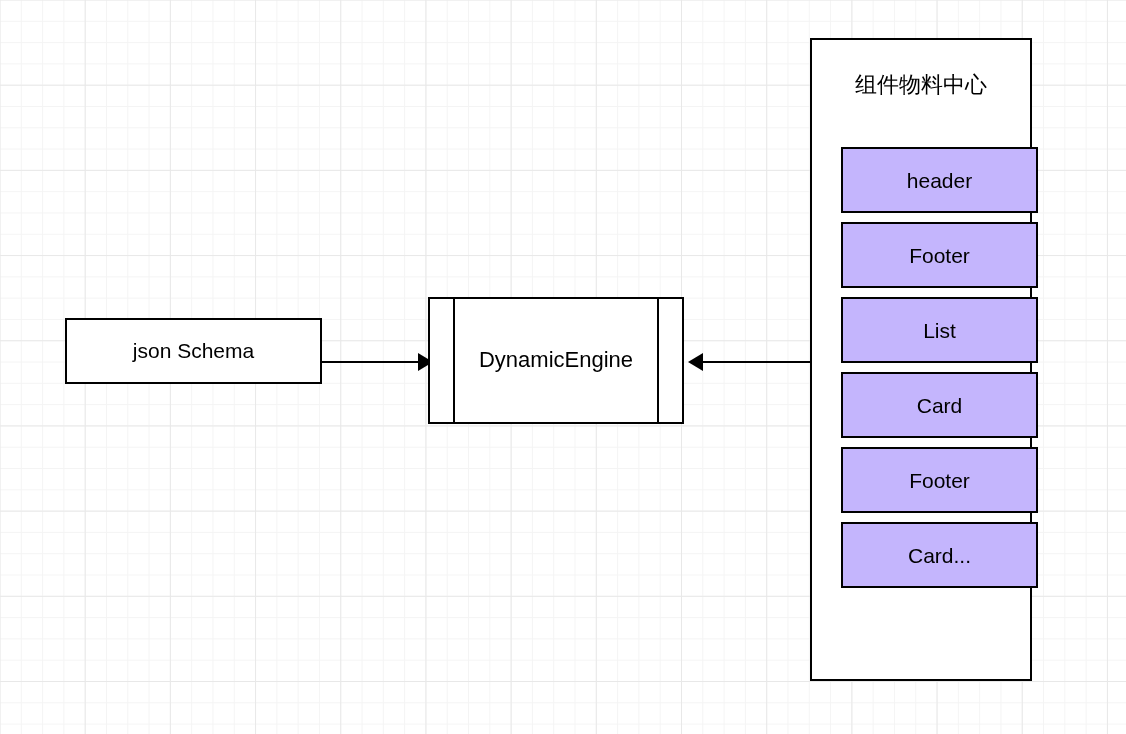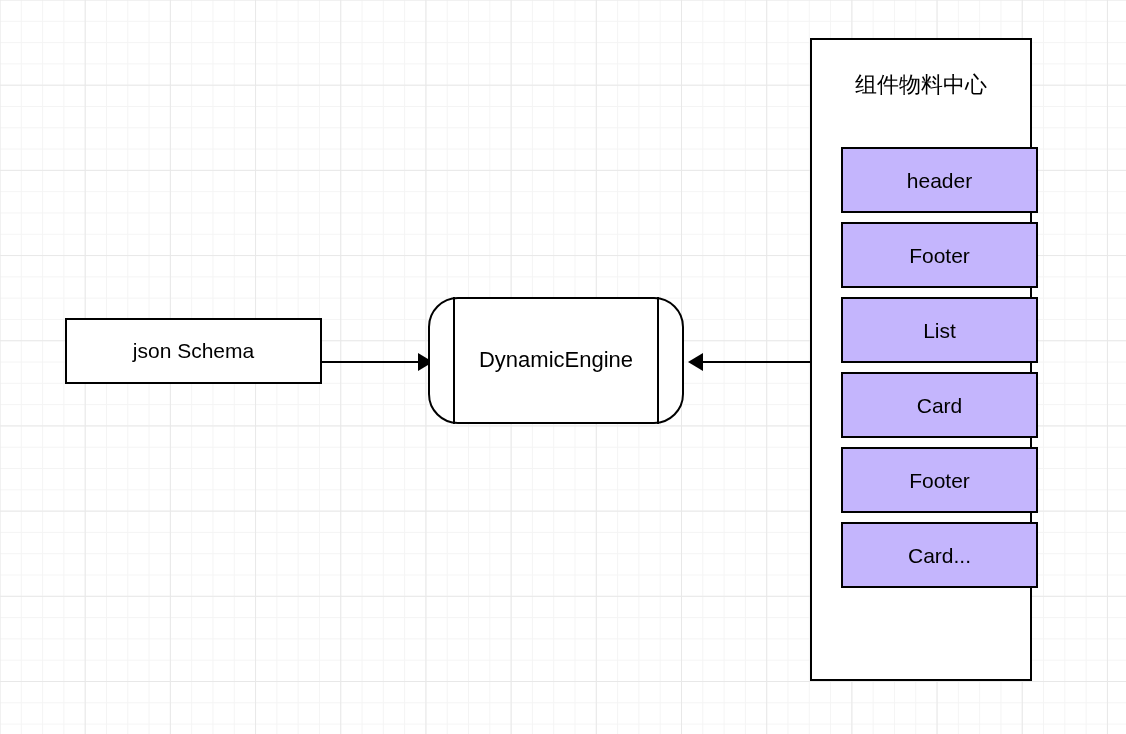"DynamicEngine" #dynamic-engine-node { border-radius: 30px -> none }
